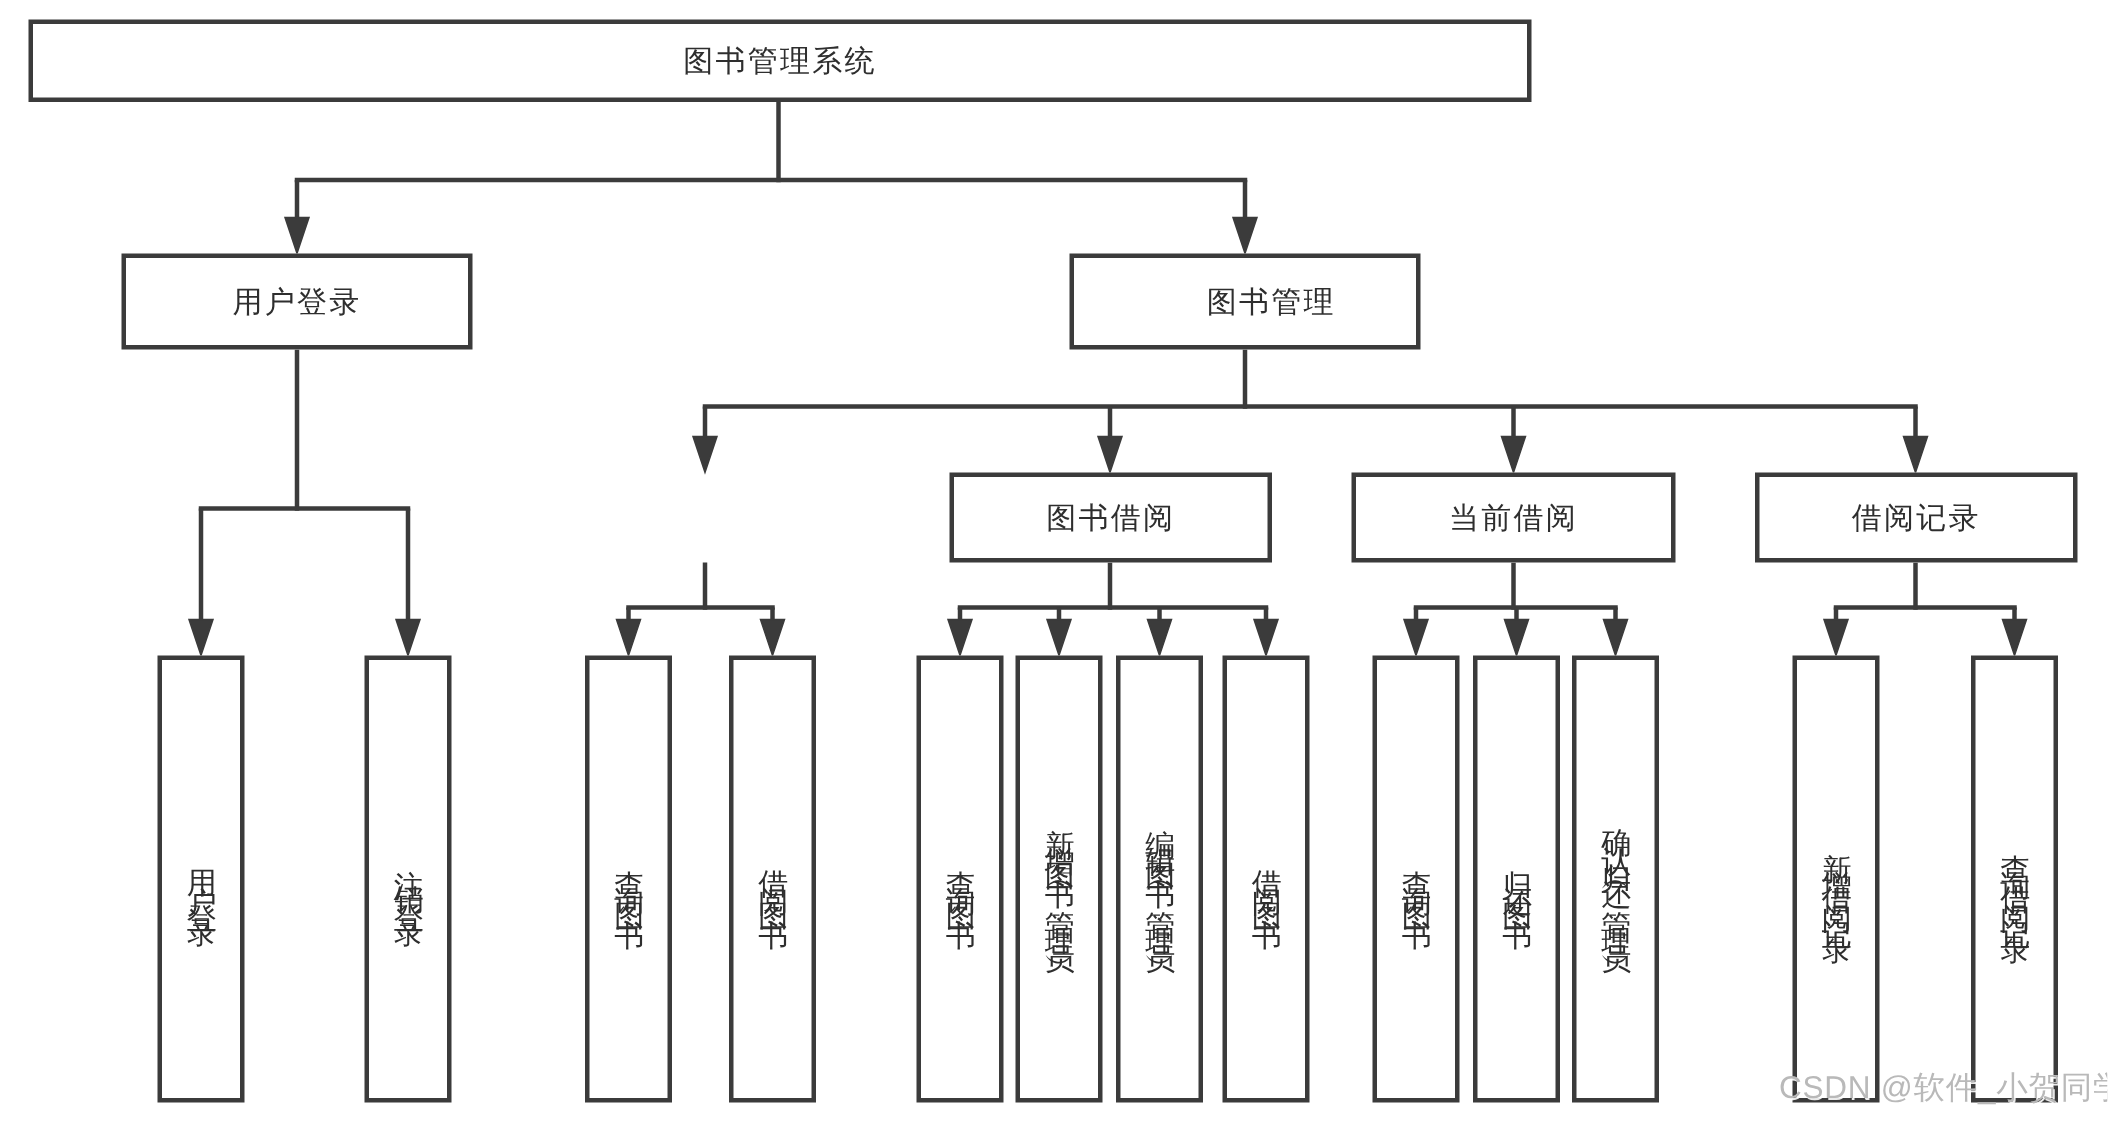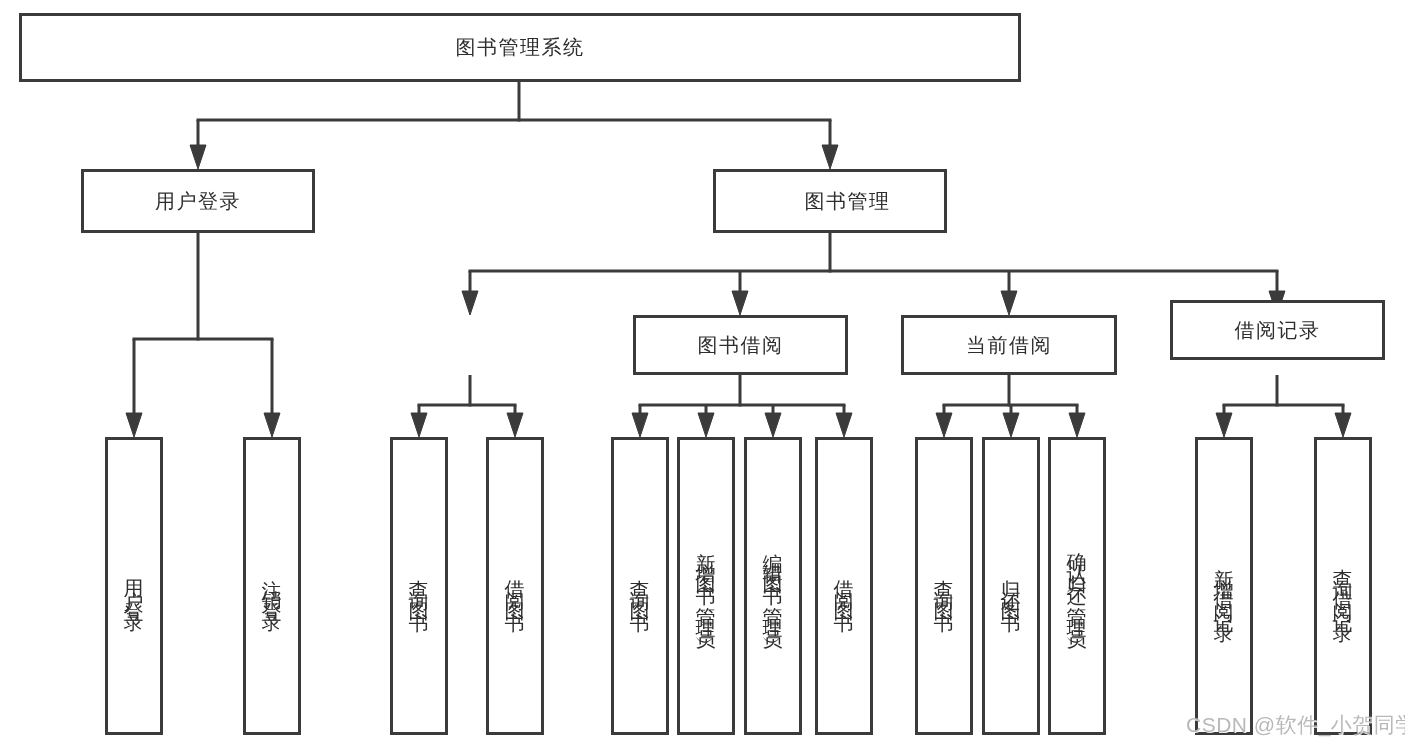"图书管理系统" div.hnode { height: 69px -> 55px }
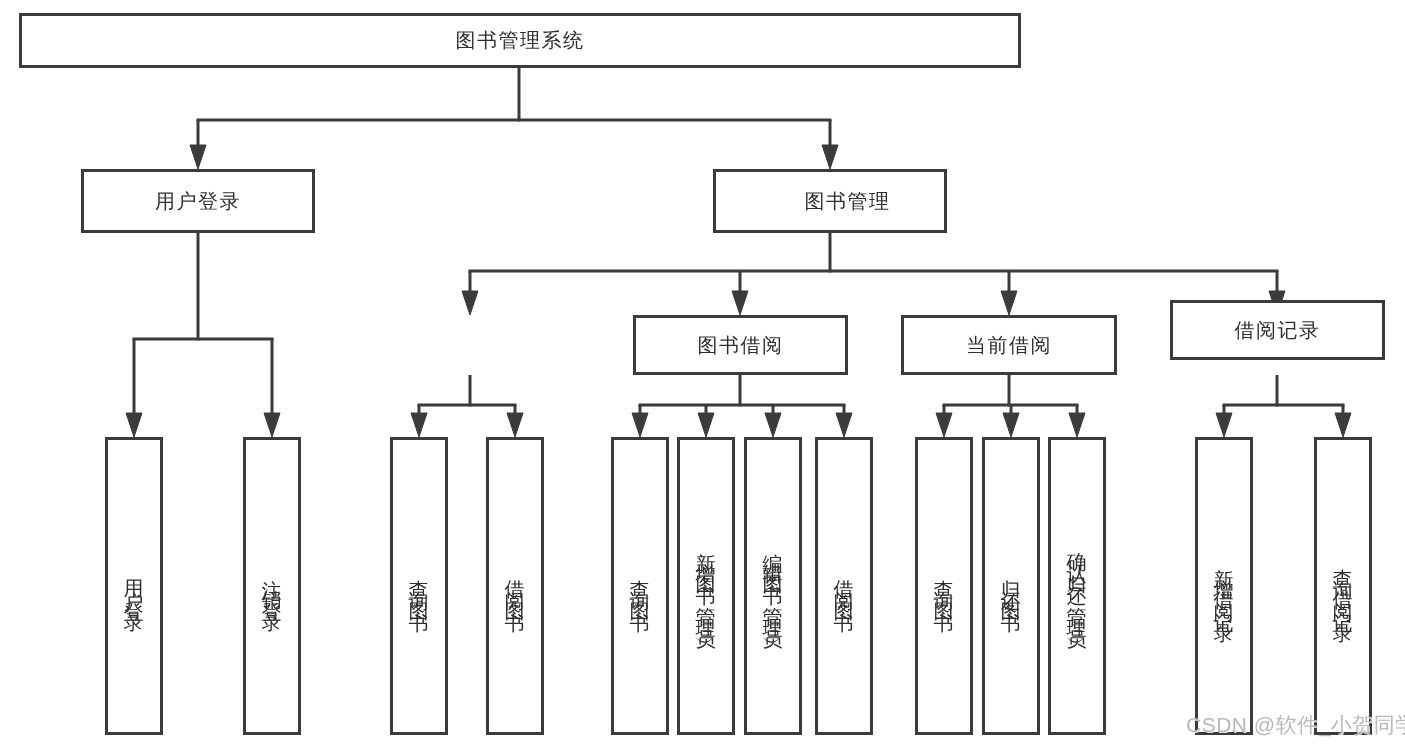"借阅记录" div.hnode { top: 300px -> 315px }
